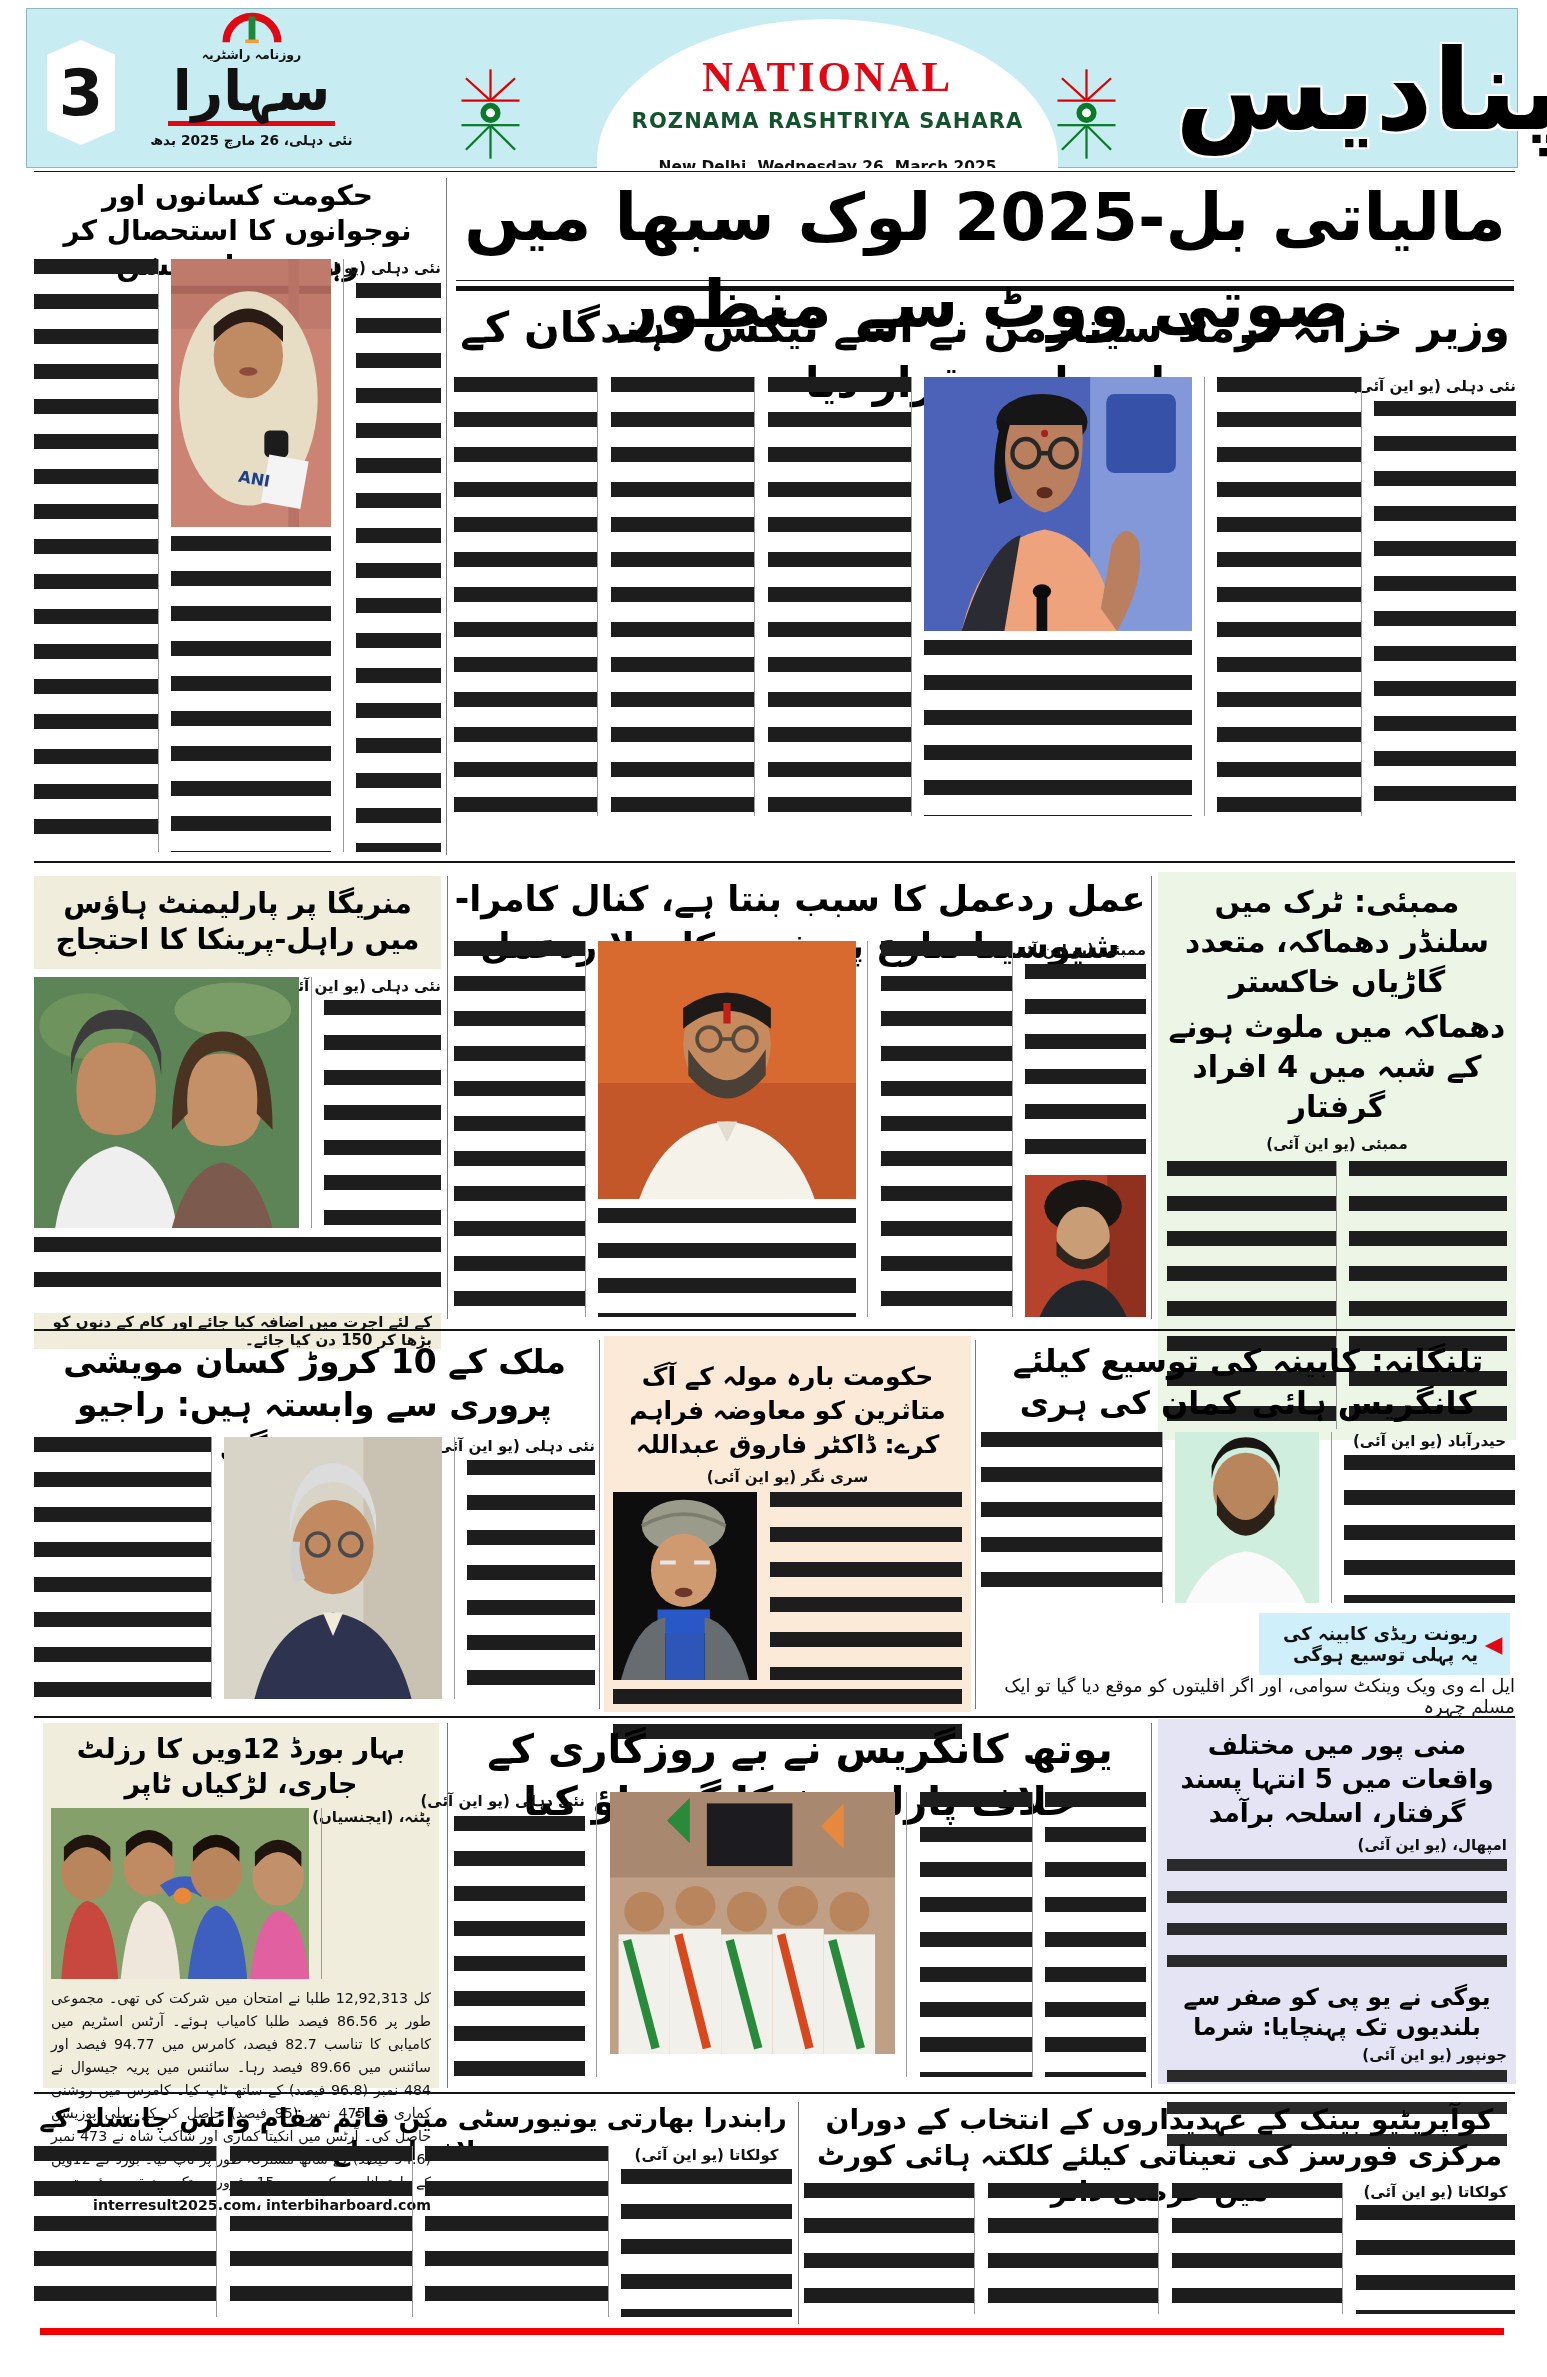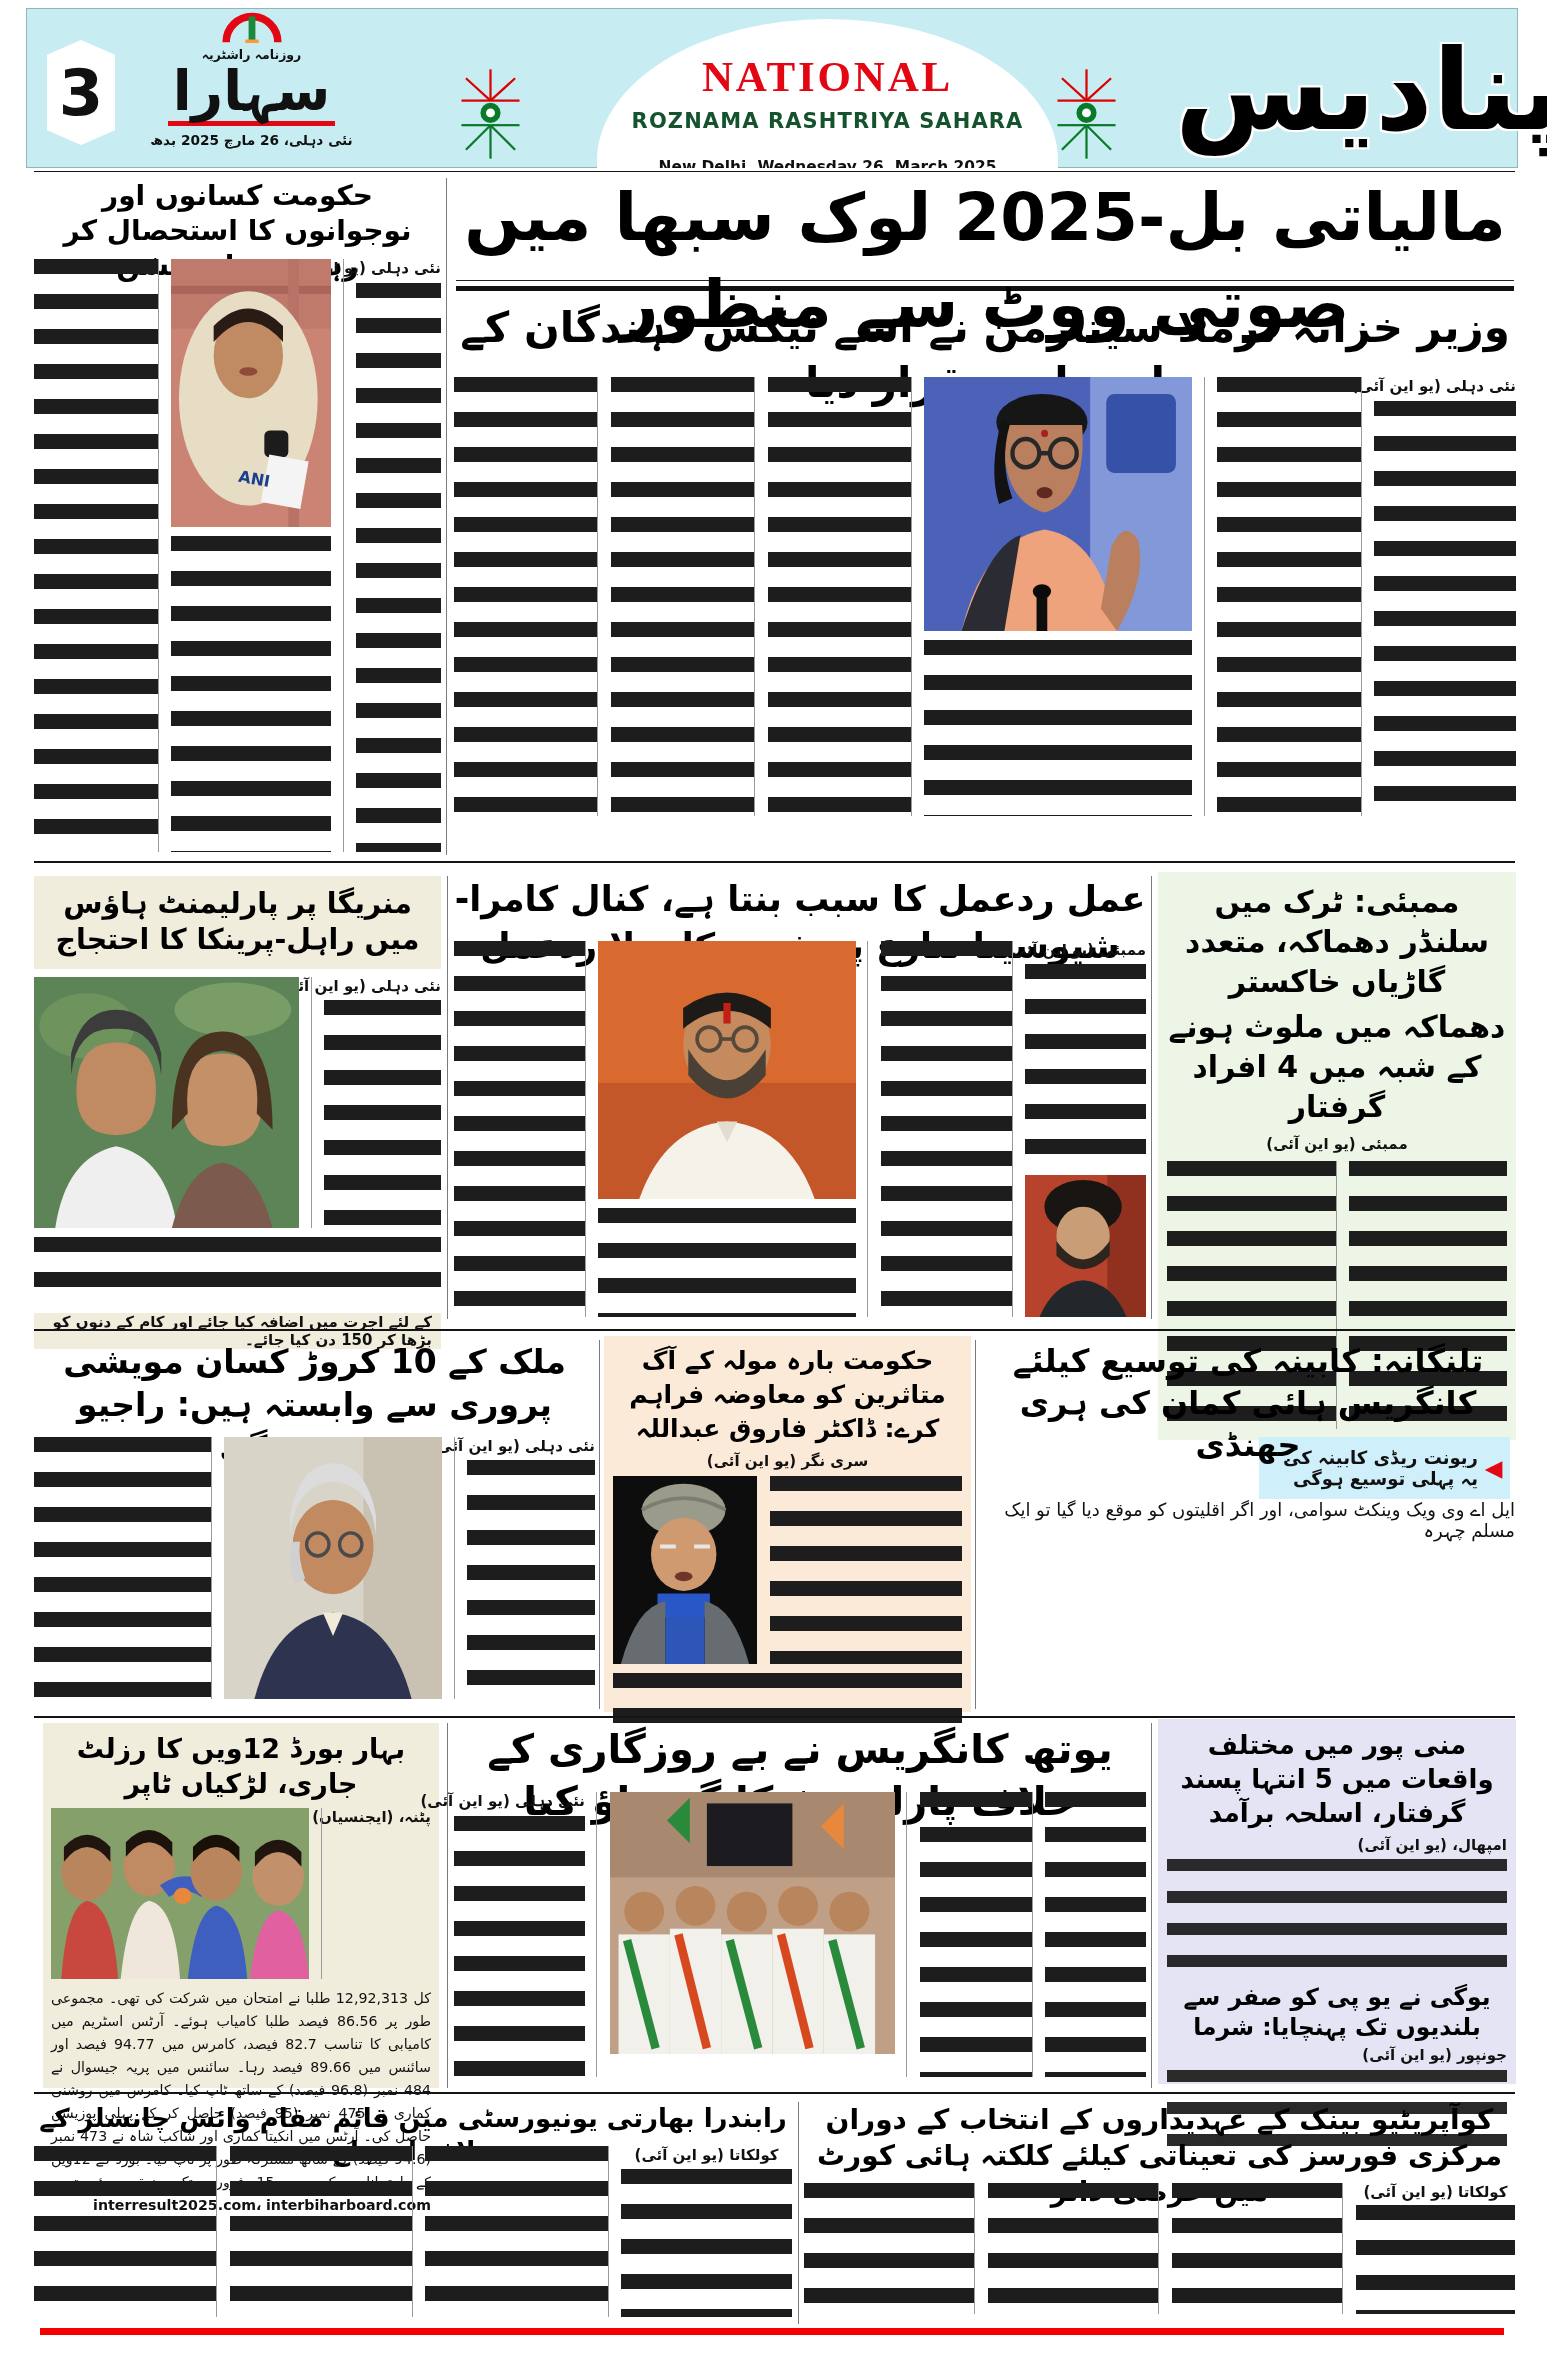"حکومت بارہ مولہ کے آگ" div.abs { padding: 8px 9px -> 24px 9px }
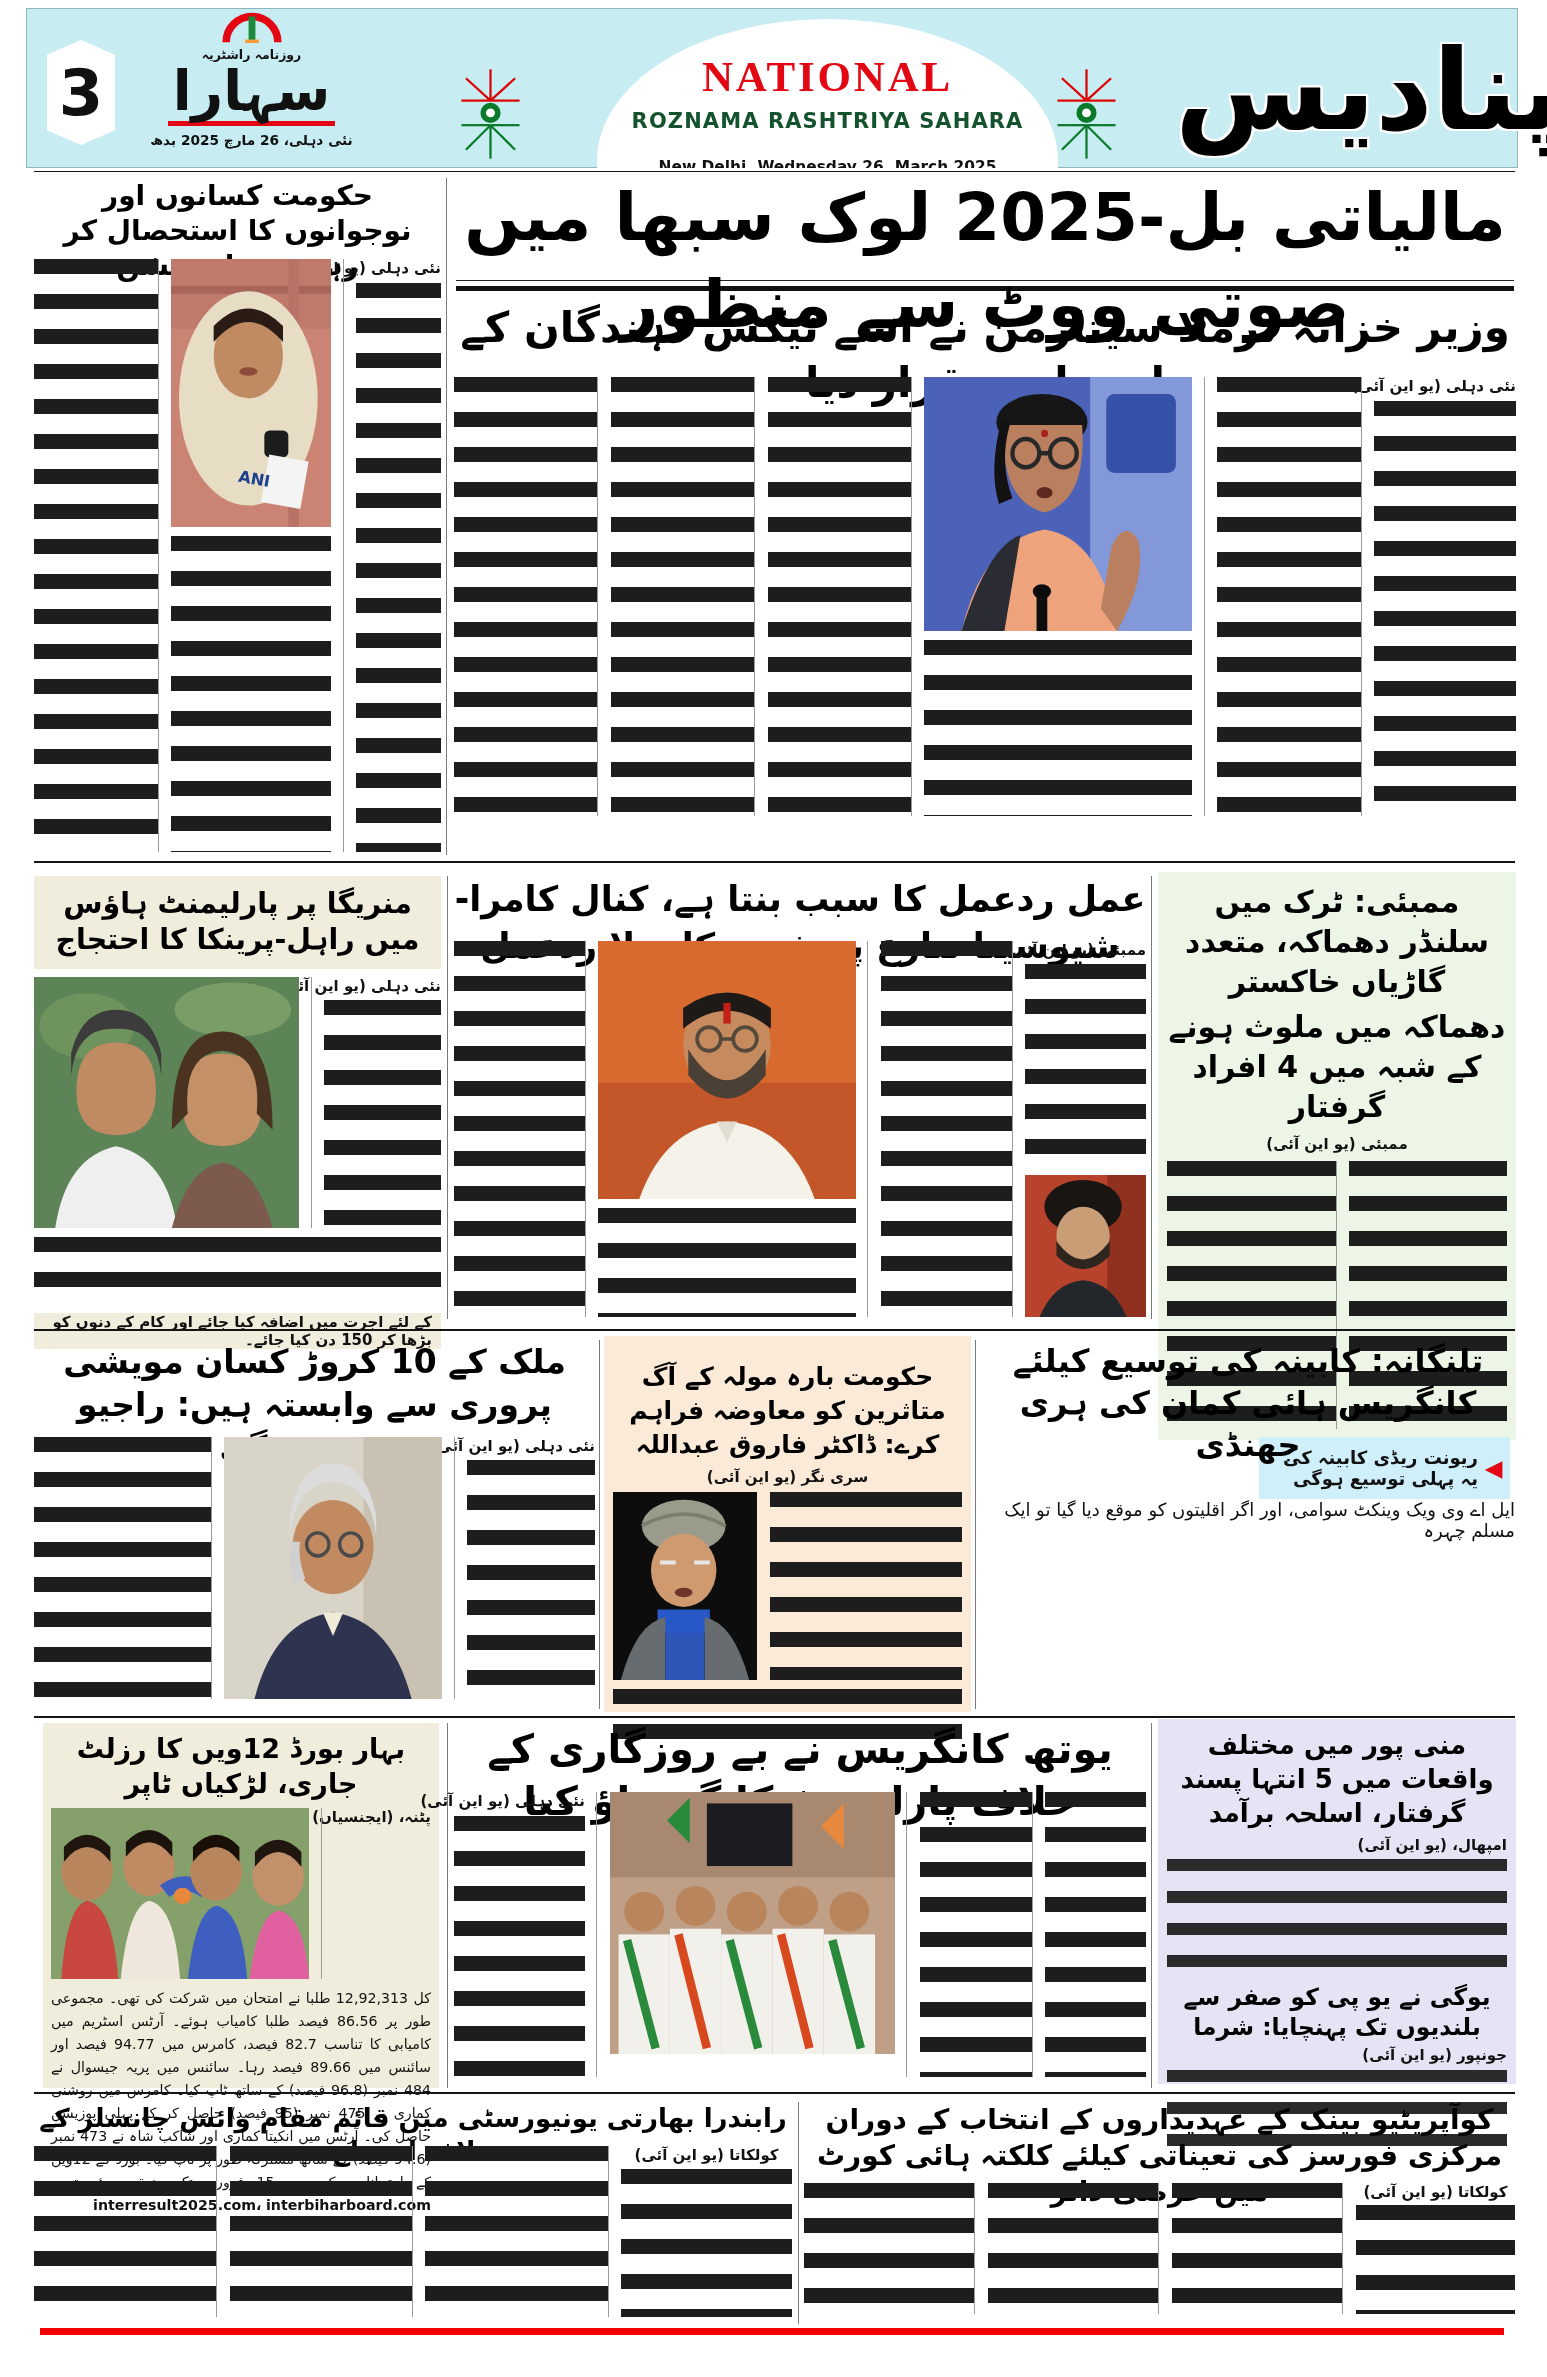"حیدرآباد (یو این آئی)" div.cols { html: none -> <div> <div> <div>حیدرآباد (یو این آئی)</div> <div></div> </div> <div> <div> <svg> <rect></rect> <ellipse></ellipse> <path></path> <path></path> <path></path> </svg> </div> </div> <div></div> </div> }
